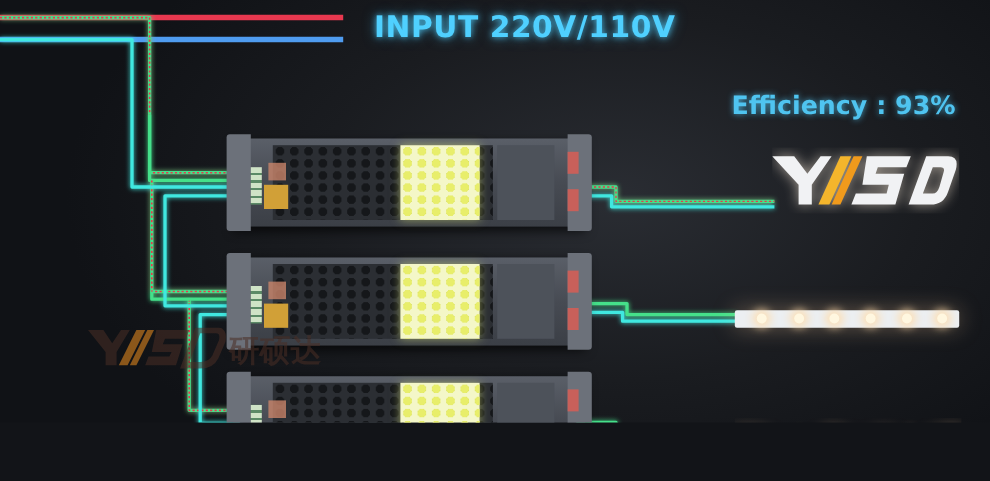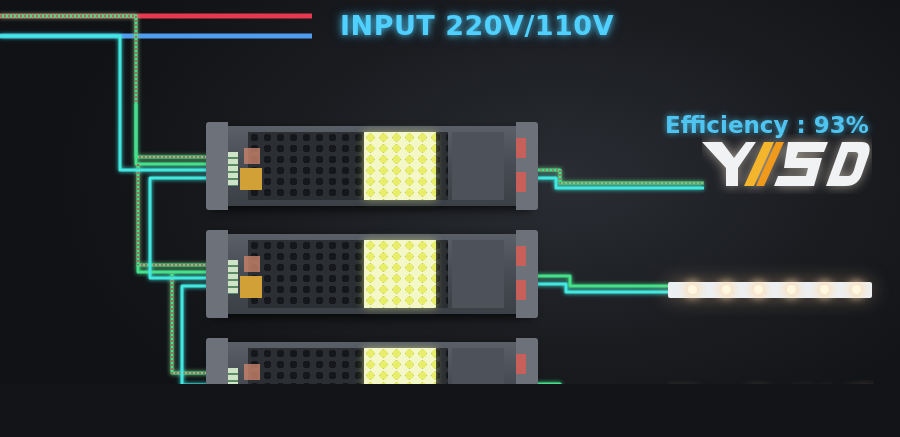"Efficiency : 93%" .eff { margin-top: 28px -> none }
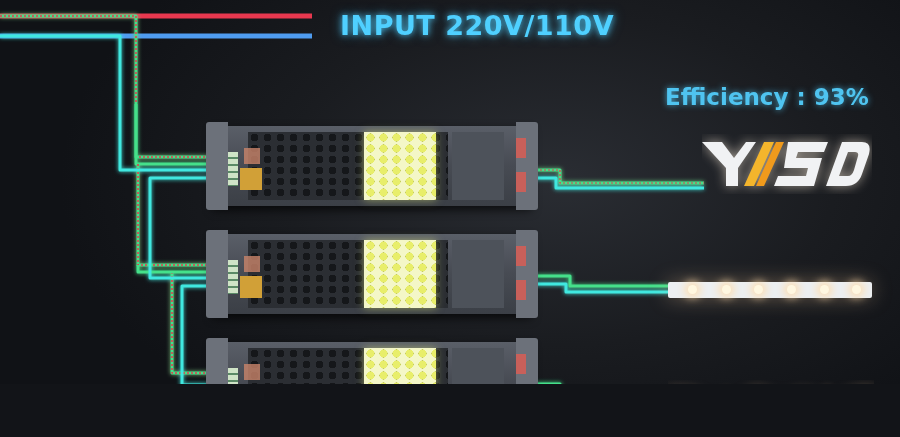"研硕达" div.wm { html: none -> <div> <svg> <polygon></polygon> <polygon></polygon> <polygon></polygon> <path></path> <path></path> </svg> <span>研硕达</span> </div> }
